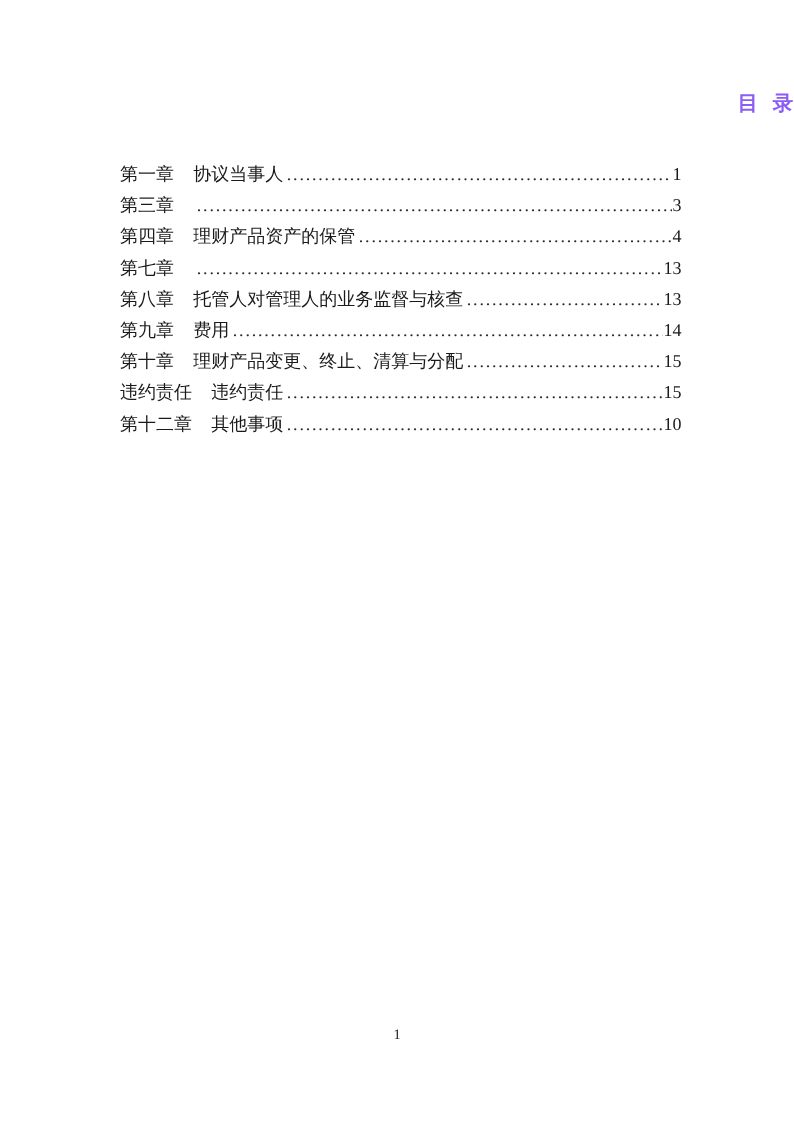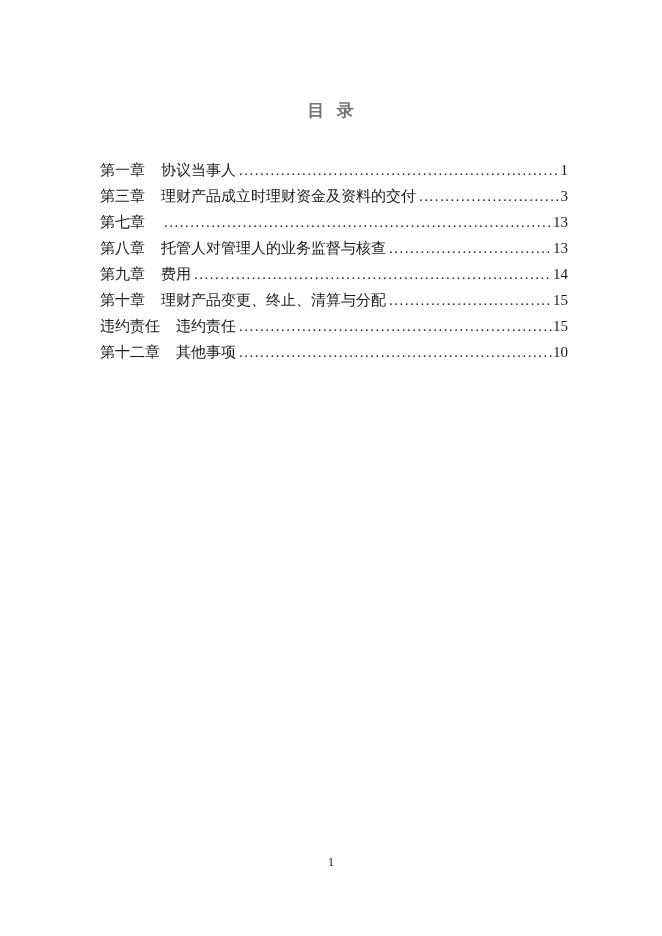"目 录" .doc-title { color: #737373 -> #8b5cf6; padding-top: 98px -> 74px; text-align: center -> right }
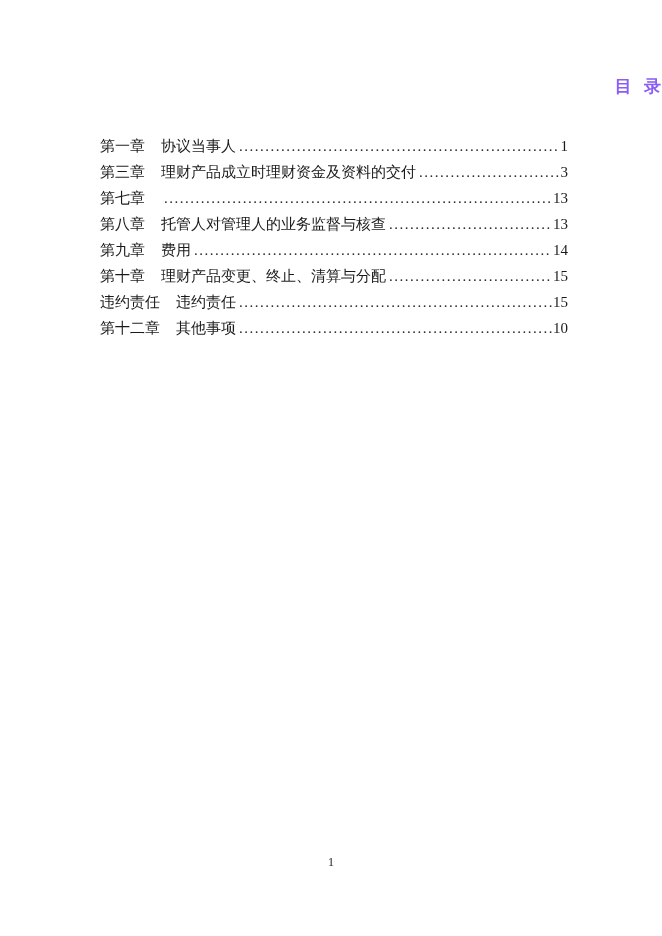"理财产品成立时理财资金及资料的交付" span.toc-title { html: <span>理财产品成立时理财资金及资料的交付</span> -> none }
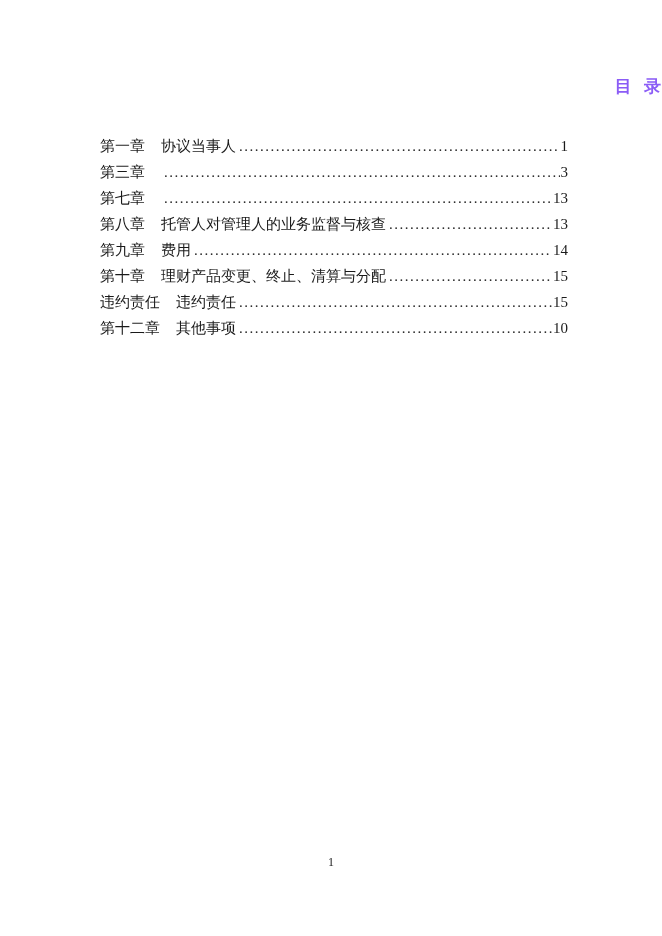"第四章" div.toc-row { html: none -> <div> <span>第四章</span> <span>理财产品资产的保管</span> <span></span> <span>4</span> </div> }
